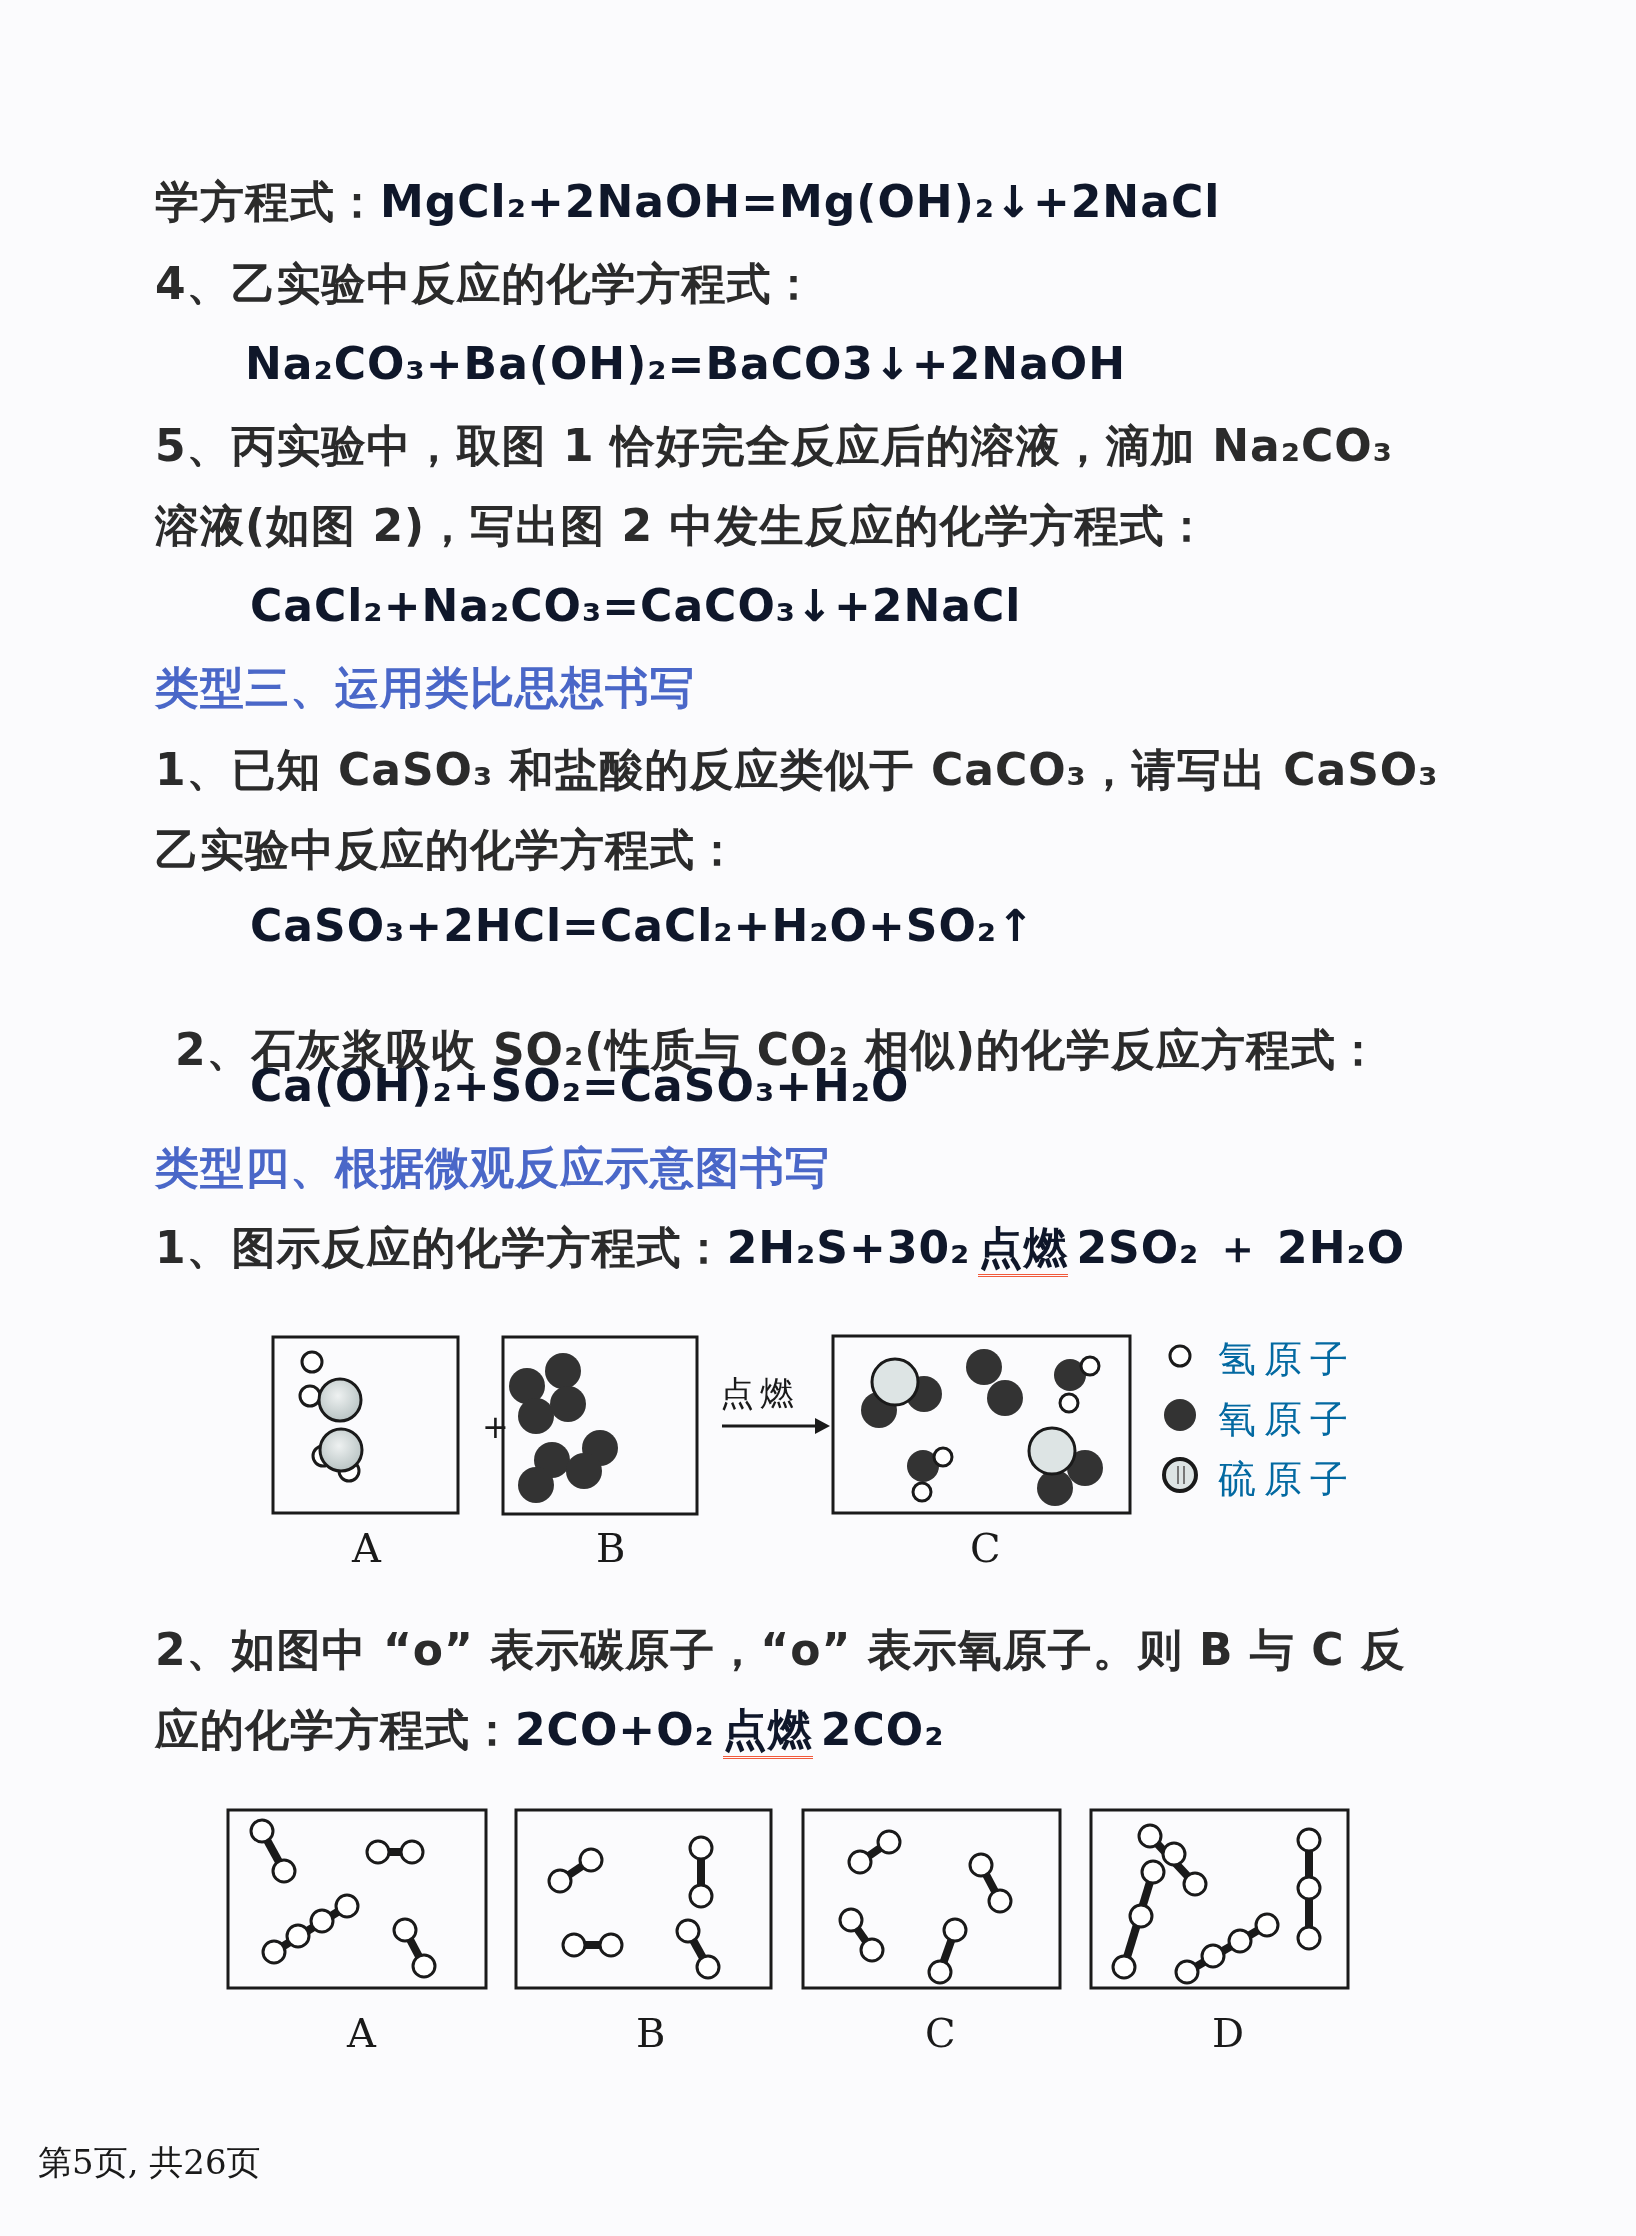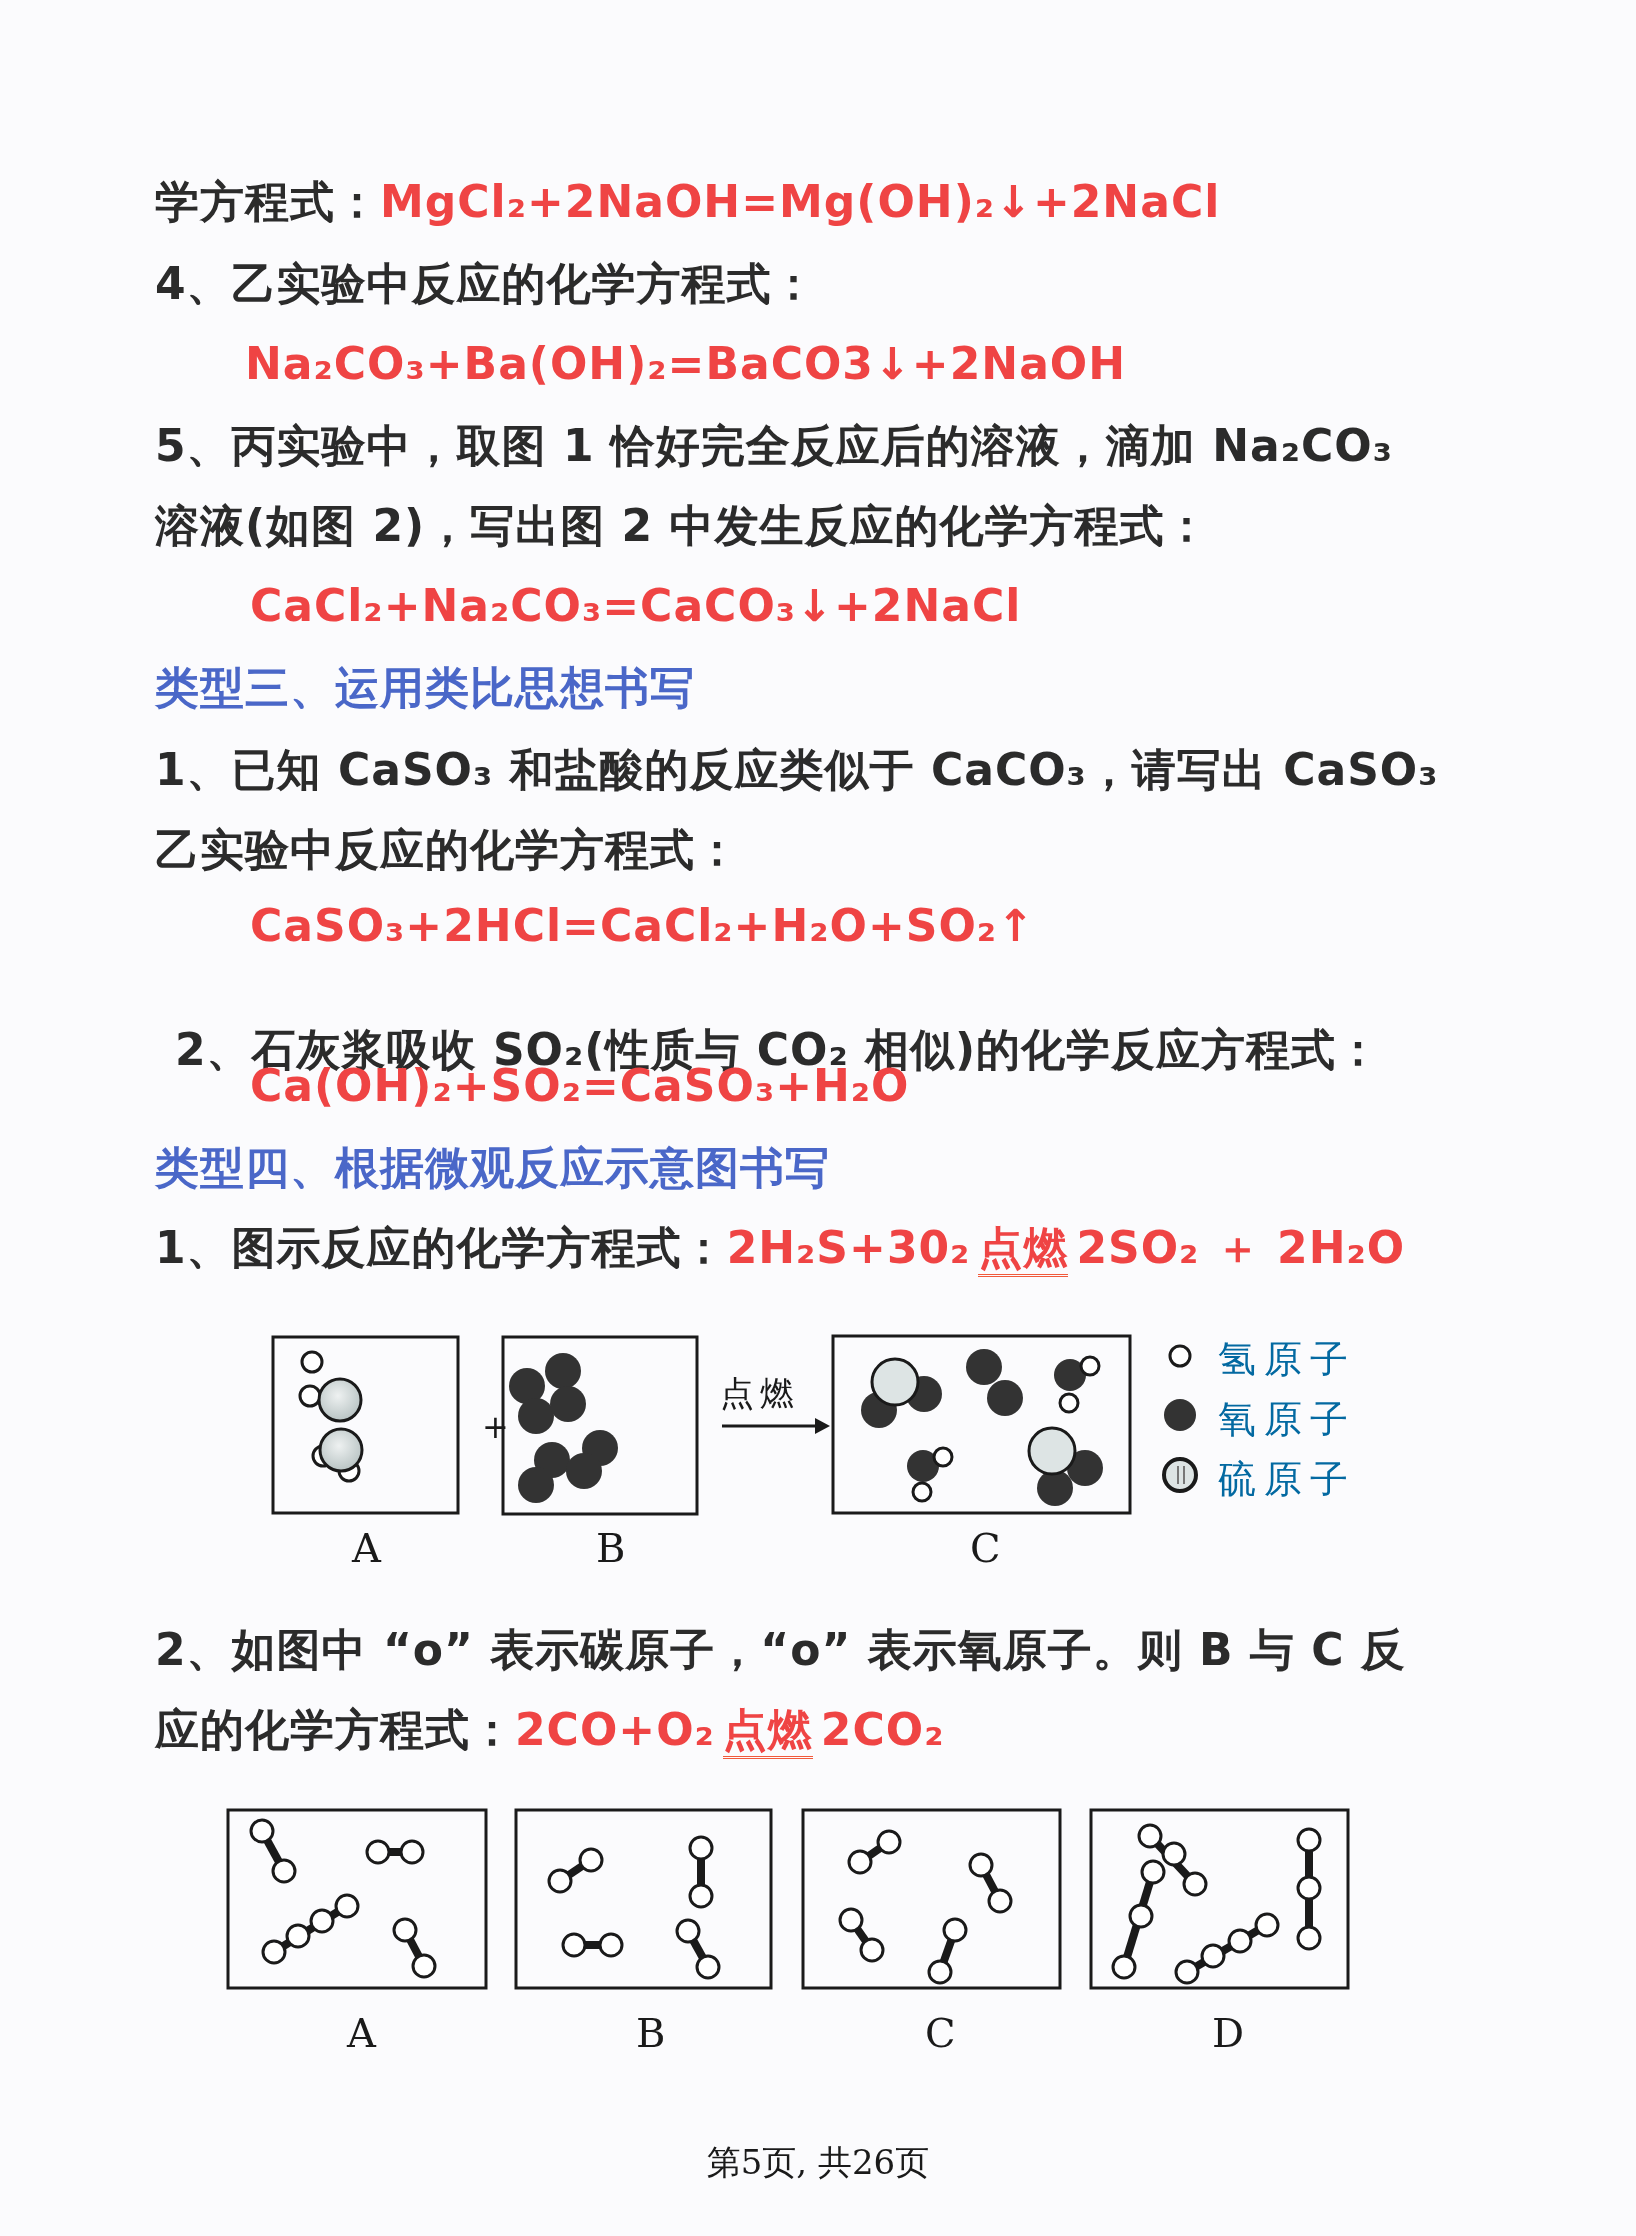"MgCl₂+2NaOH=Mg(OH)₂↓+2NaCl" .red { color: #ef4444 -> #0f172a }
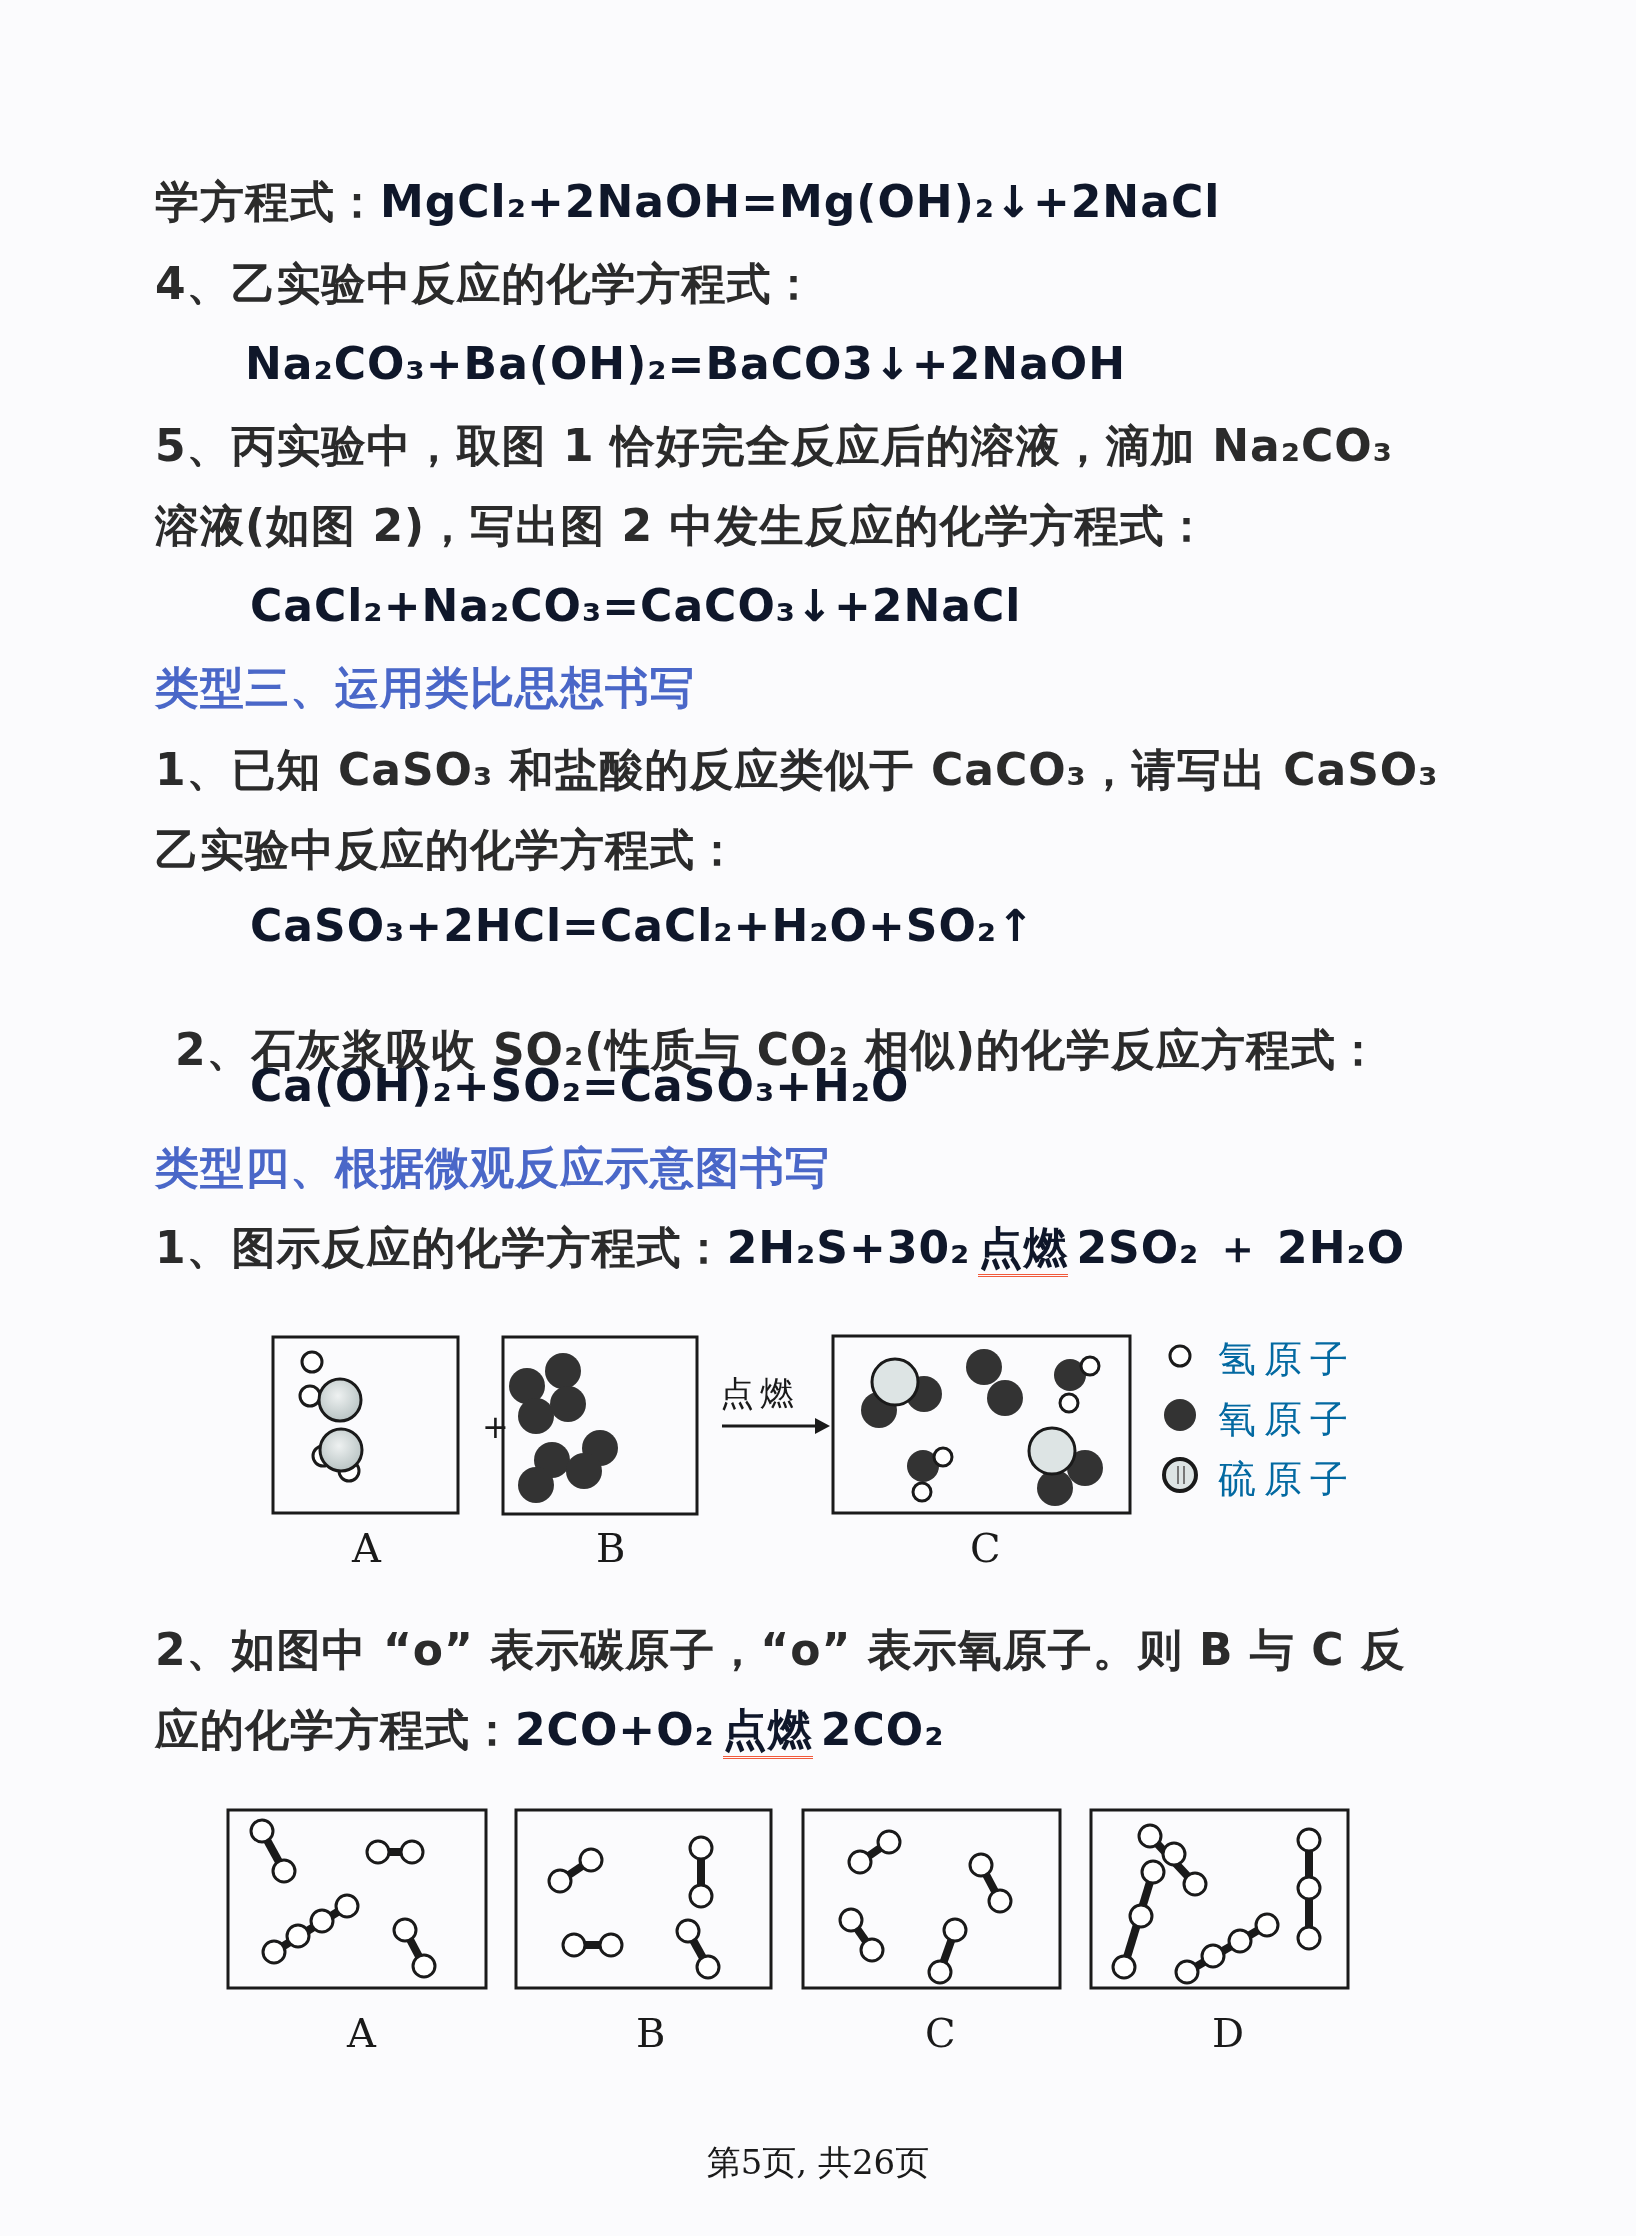"第5页, 共26页" .footer { padding-left: none -> 38px; text-align: center -> none }
